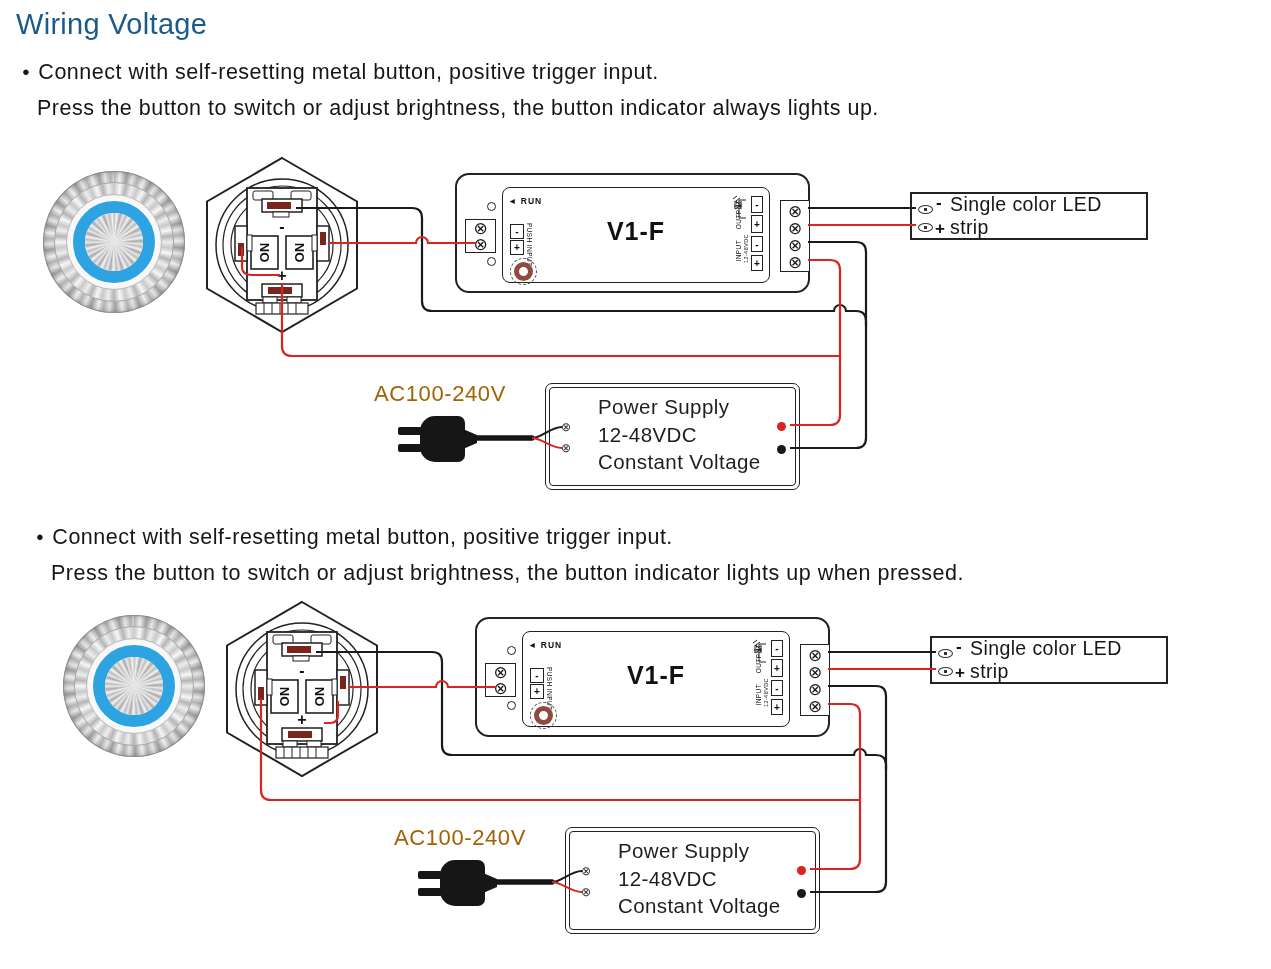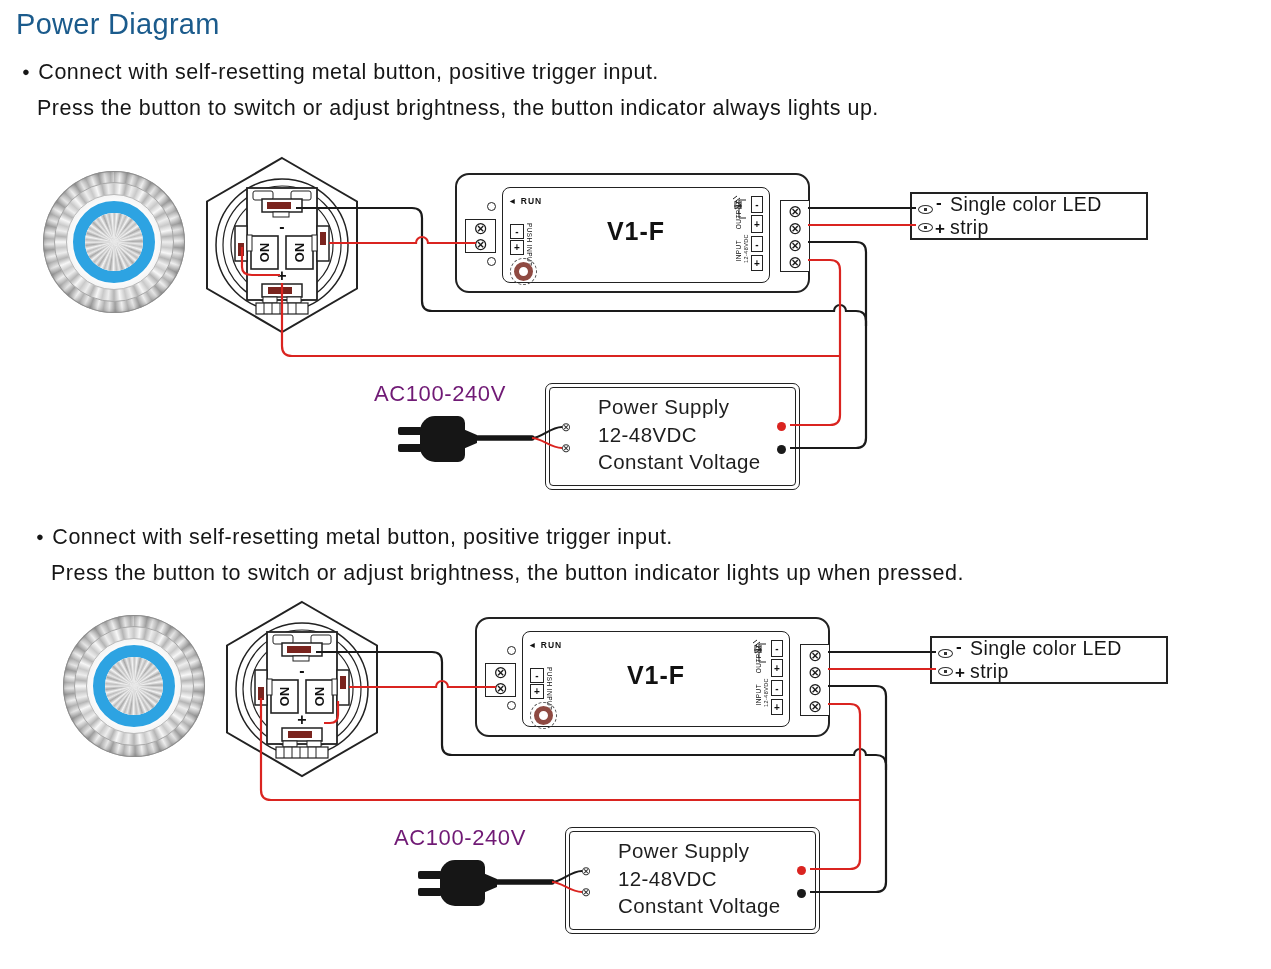"Power Diagram" div.title { text: Power Diagram -> Wiring Voltage }
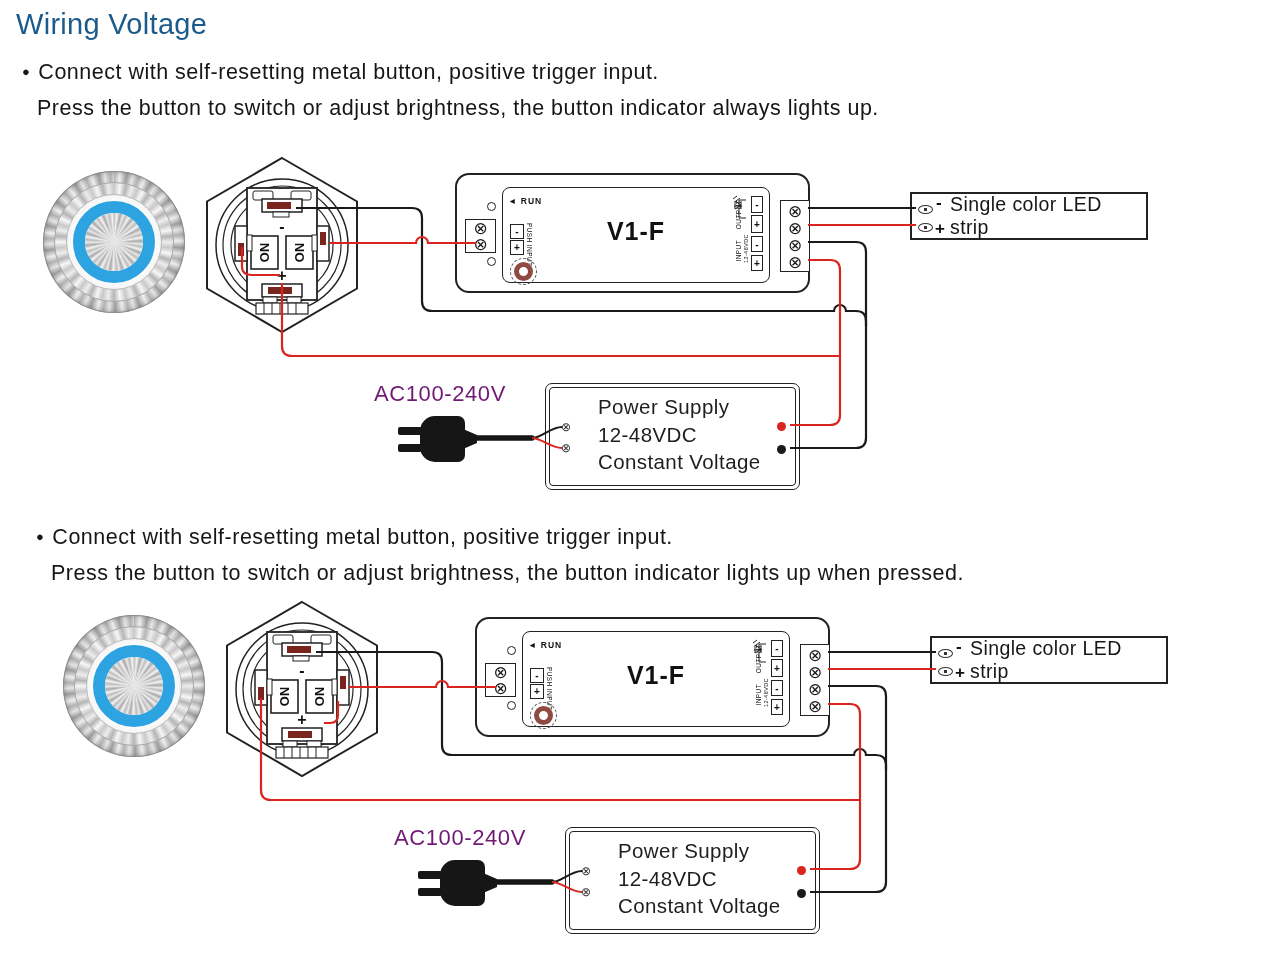"AC100-240V" .ac { color: #701a75 -> #a16207 }
